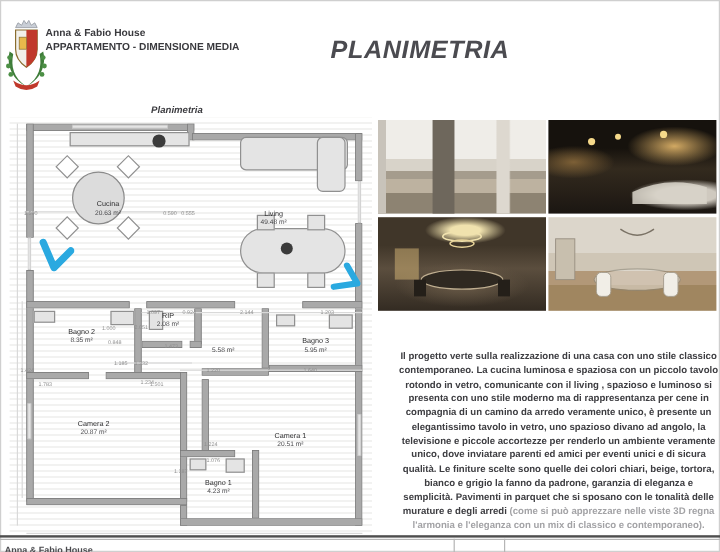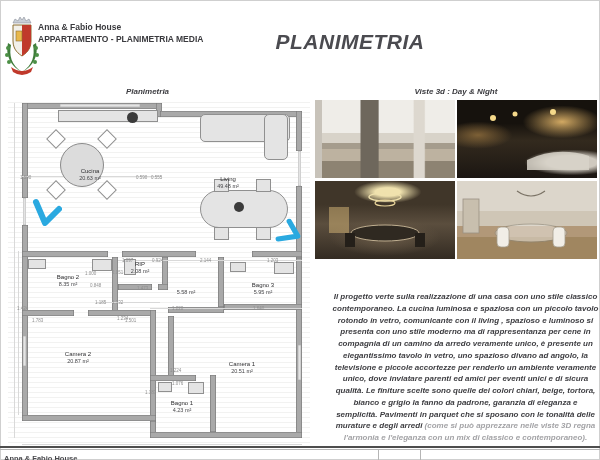"APPARTAMENTO - PLANIMETRIA MEDIA" div { text: PLANIMETRIA -> DIMENSIONE }
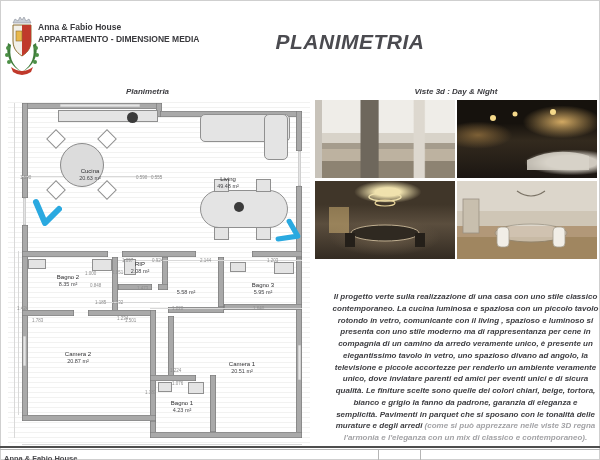"Viste 3d : Day &" div.sec-label { html: <div>Viste 3d : Day &amp; Night</div> -> none }
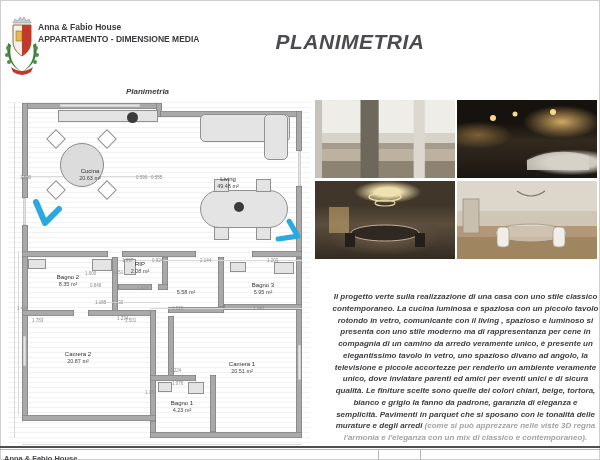"Il progetto verte sulla realizzazione" #proj-body { font-style: italic -> none }
